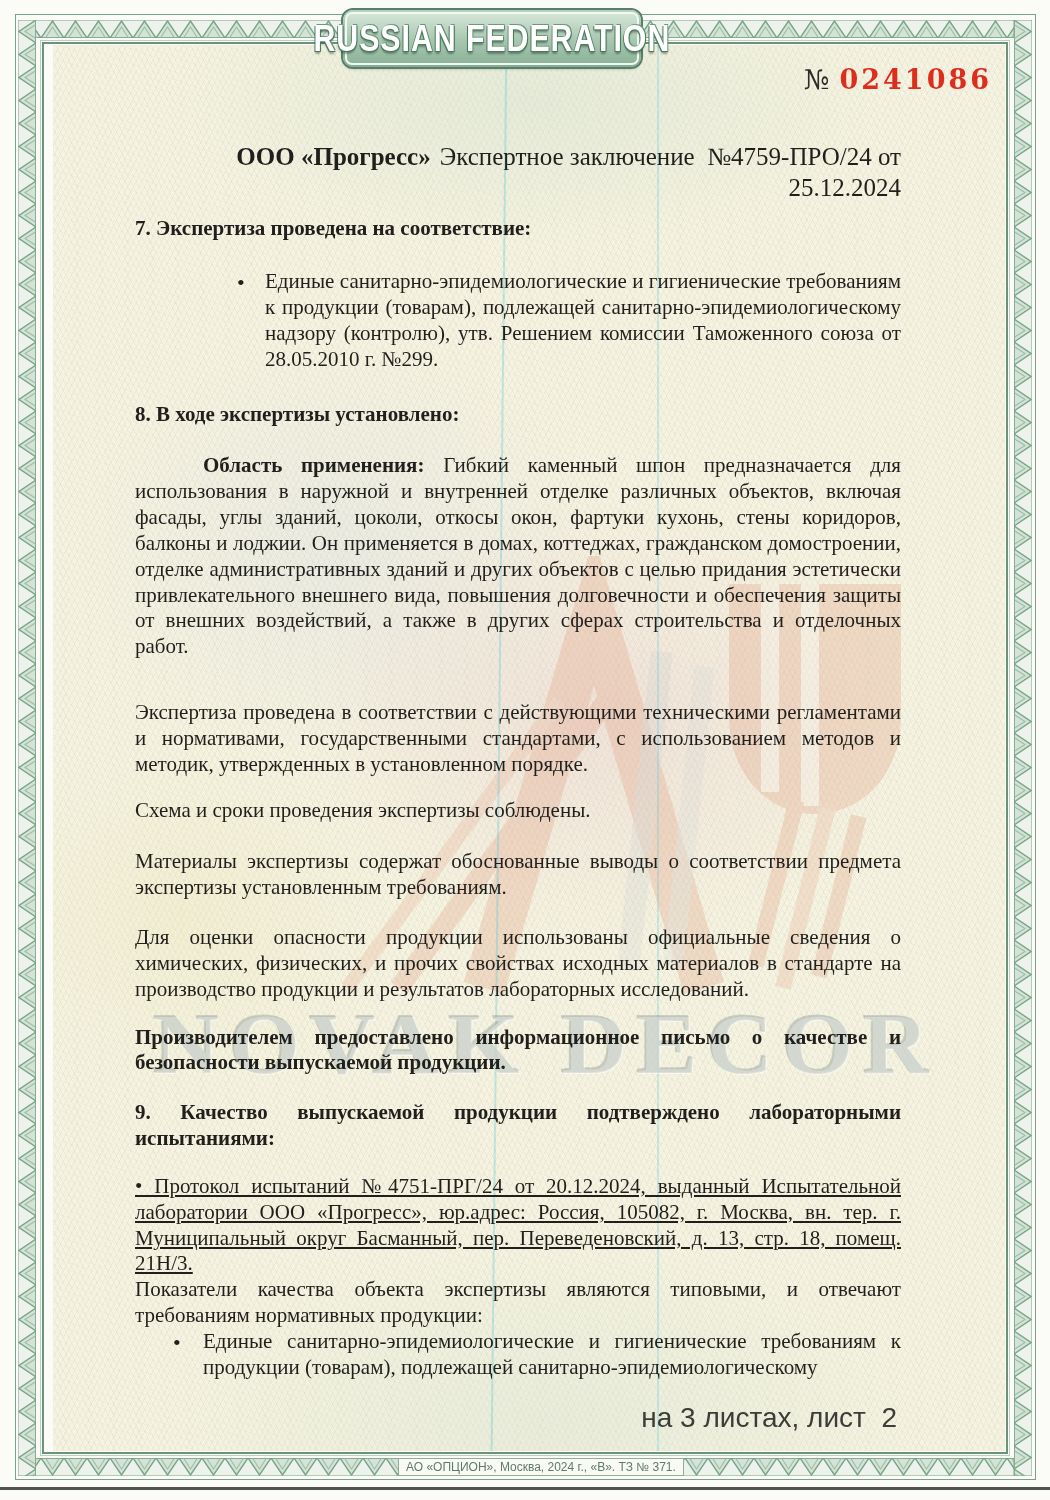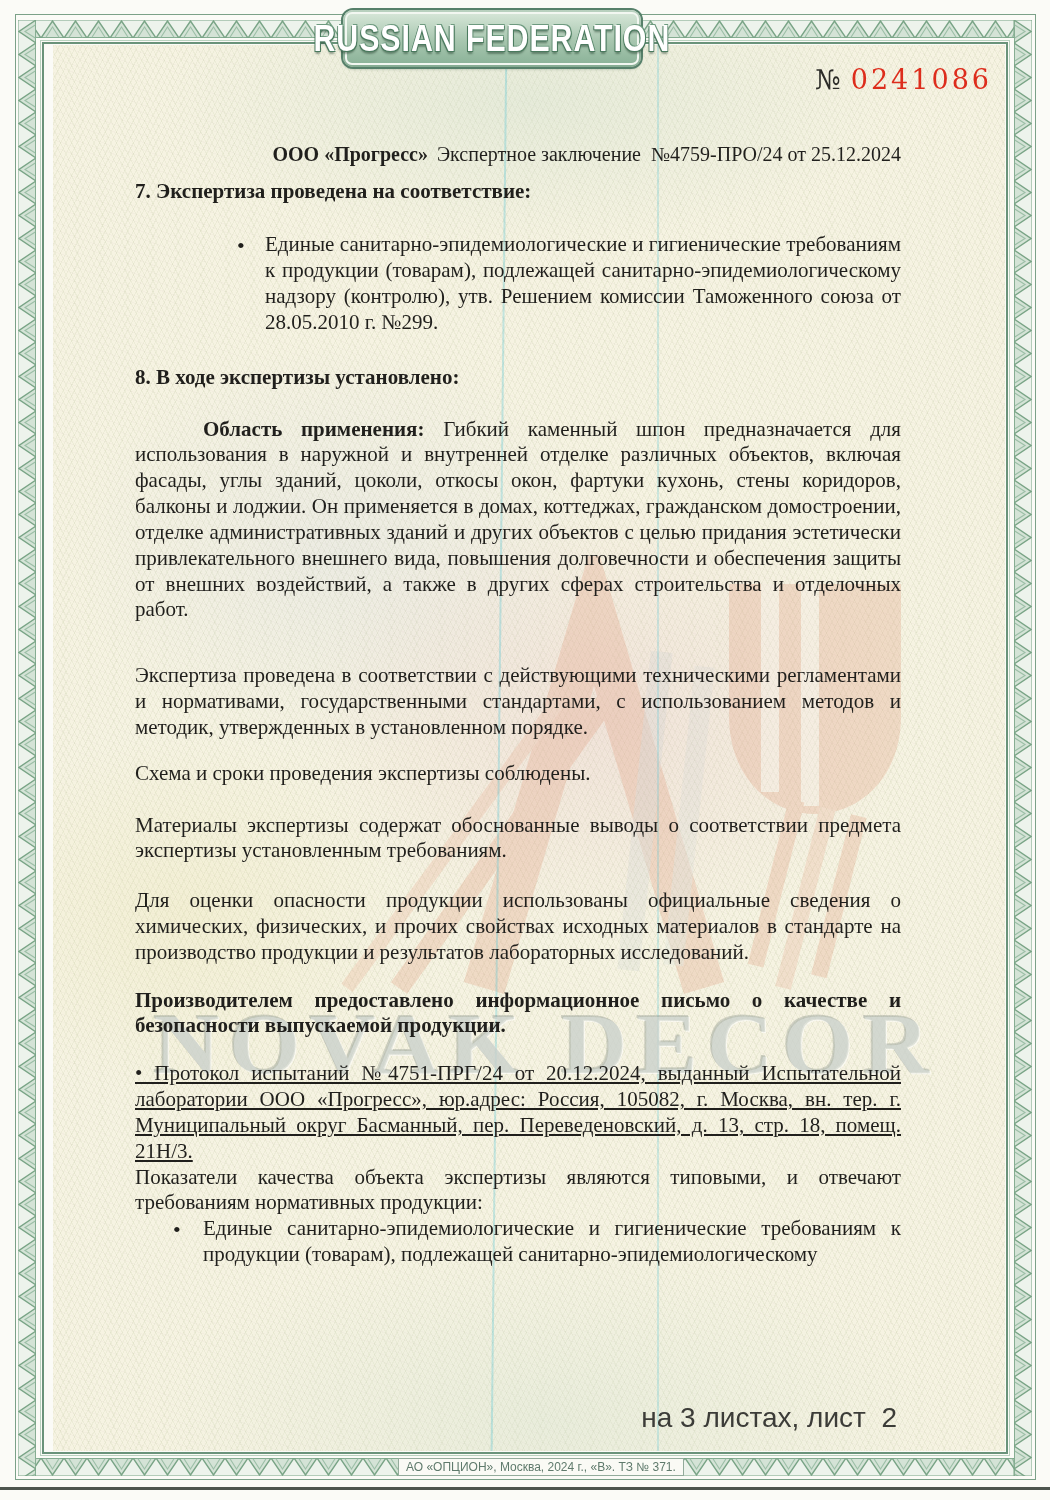"0241086" .serial-digits { font-weight: none -> bold }
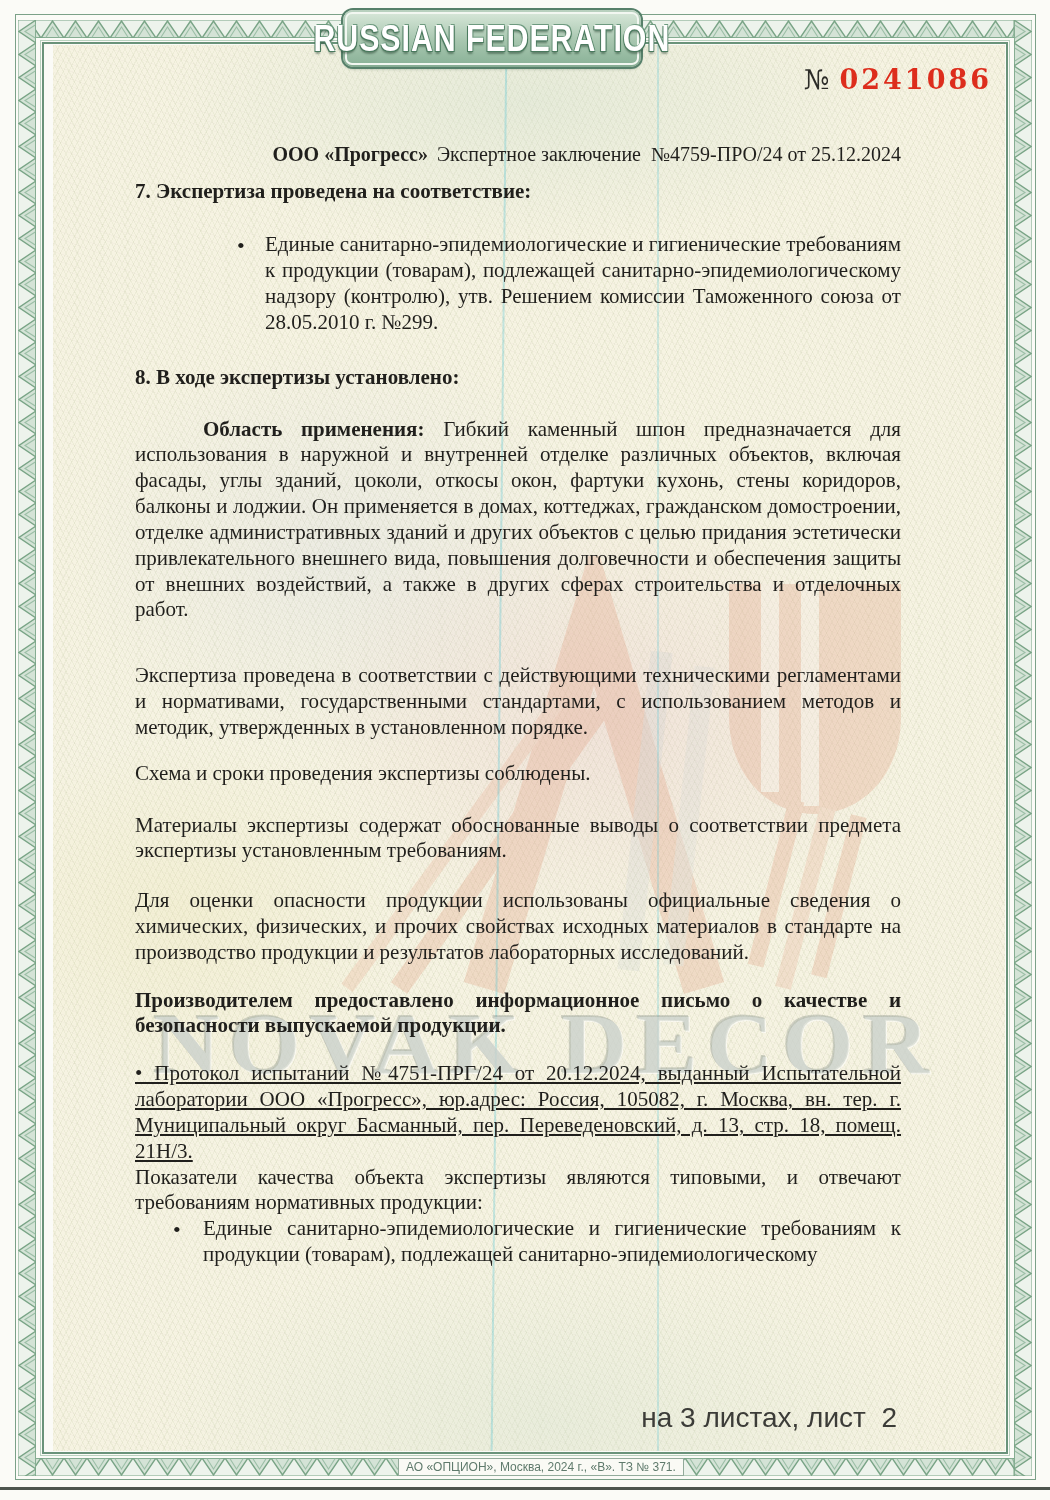"ООО «Прогресс» Экспертное заключение" .doc-title { font-size: 20px -> 25px }
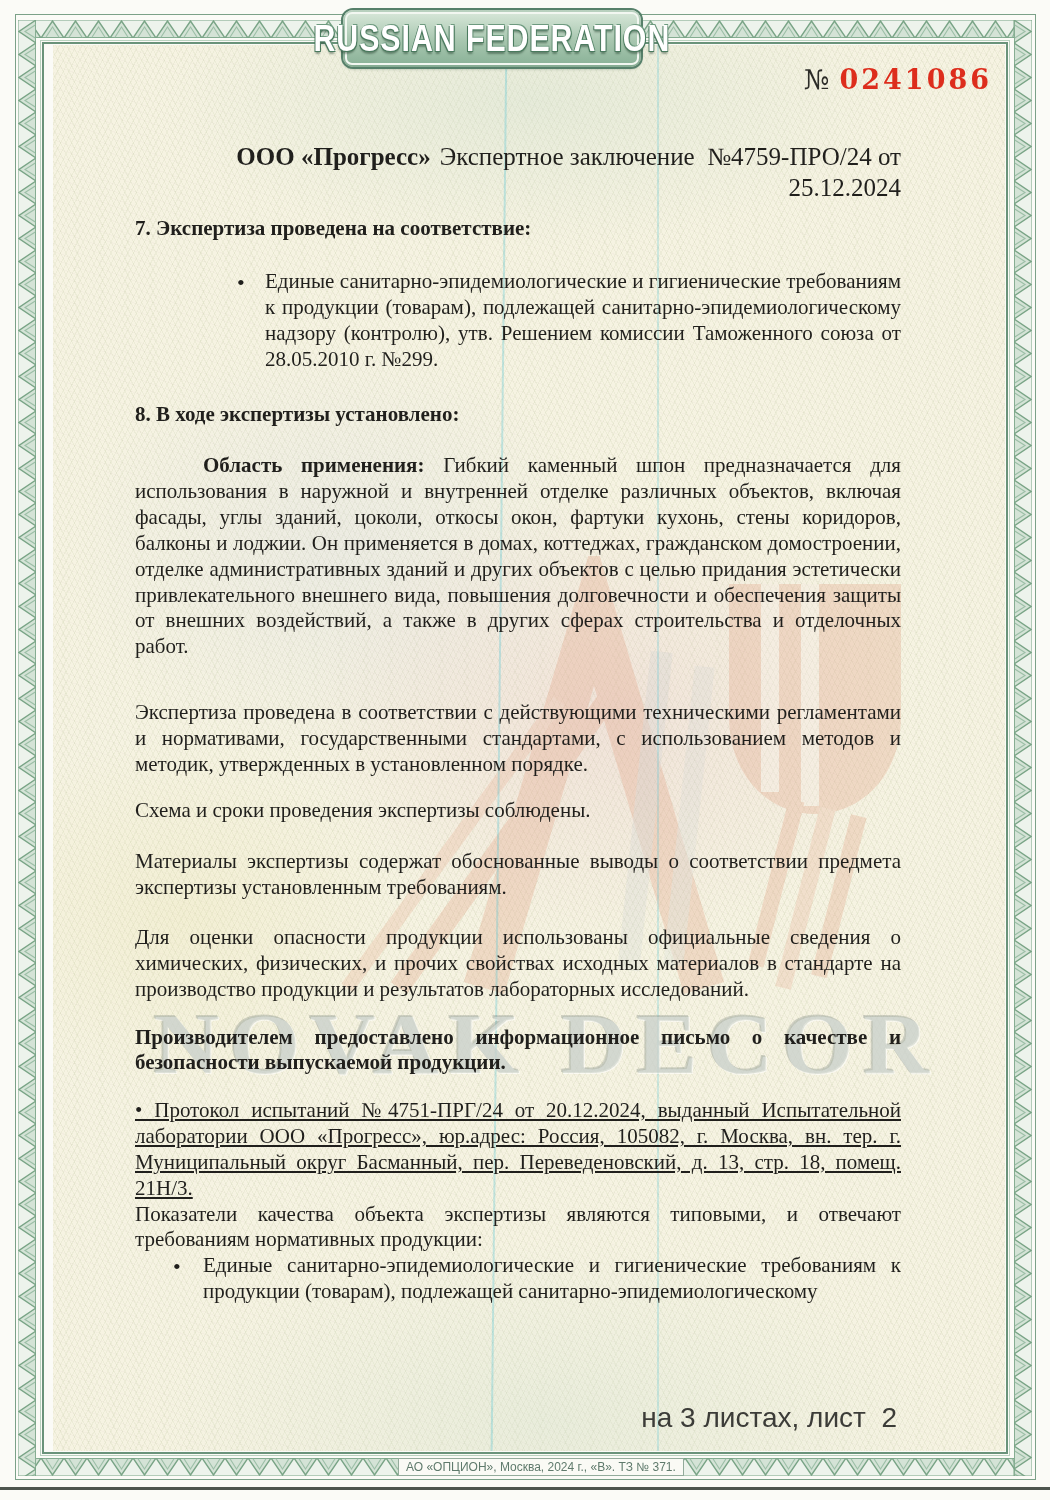"9. Качество выпускаемой продукции" div.h { html: none -> <div>9. Качество выпускаемой продукции подтверждено лабораторными испытаниями:</div> }
